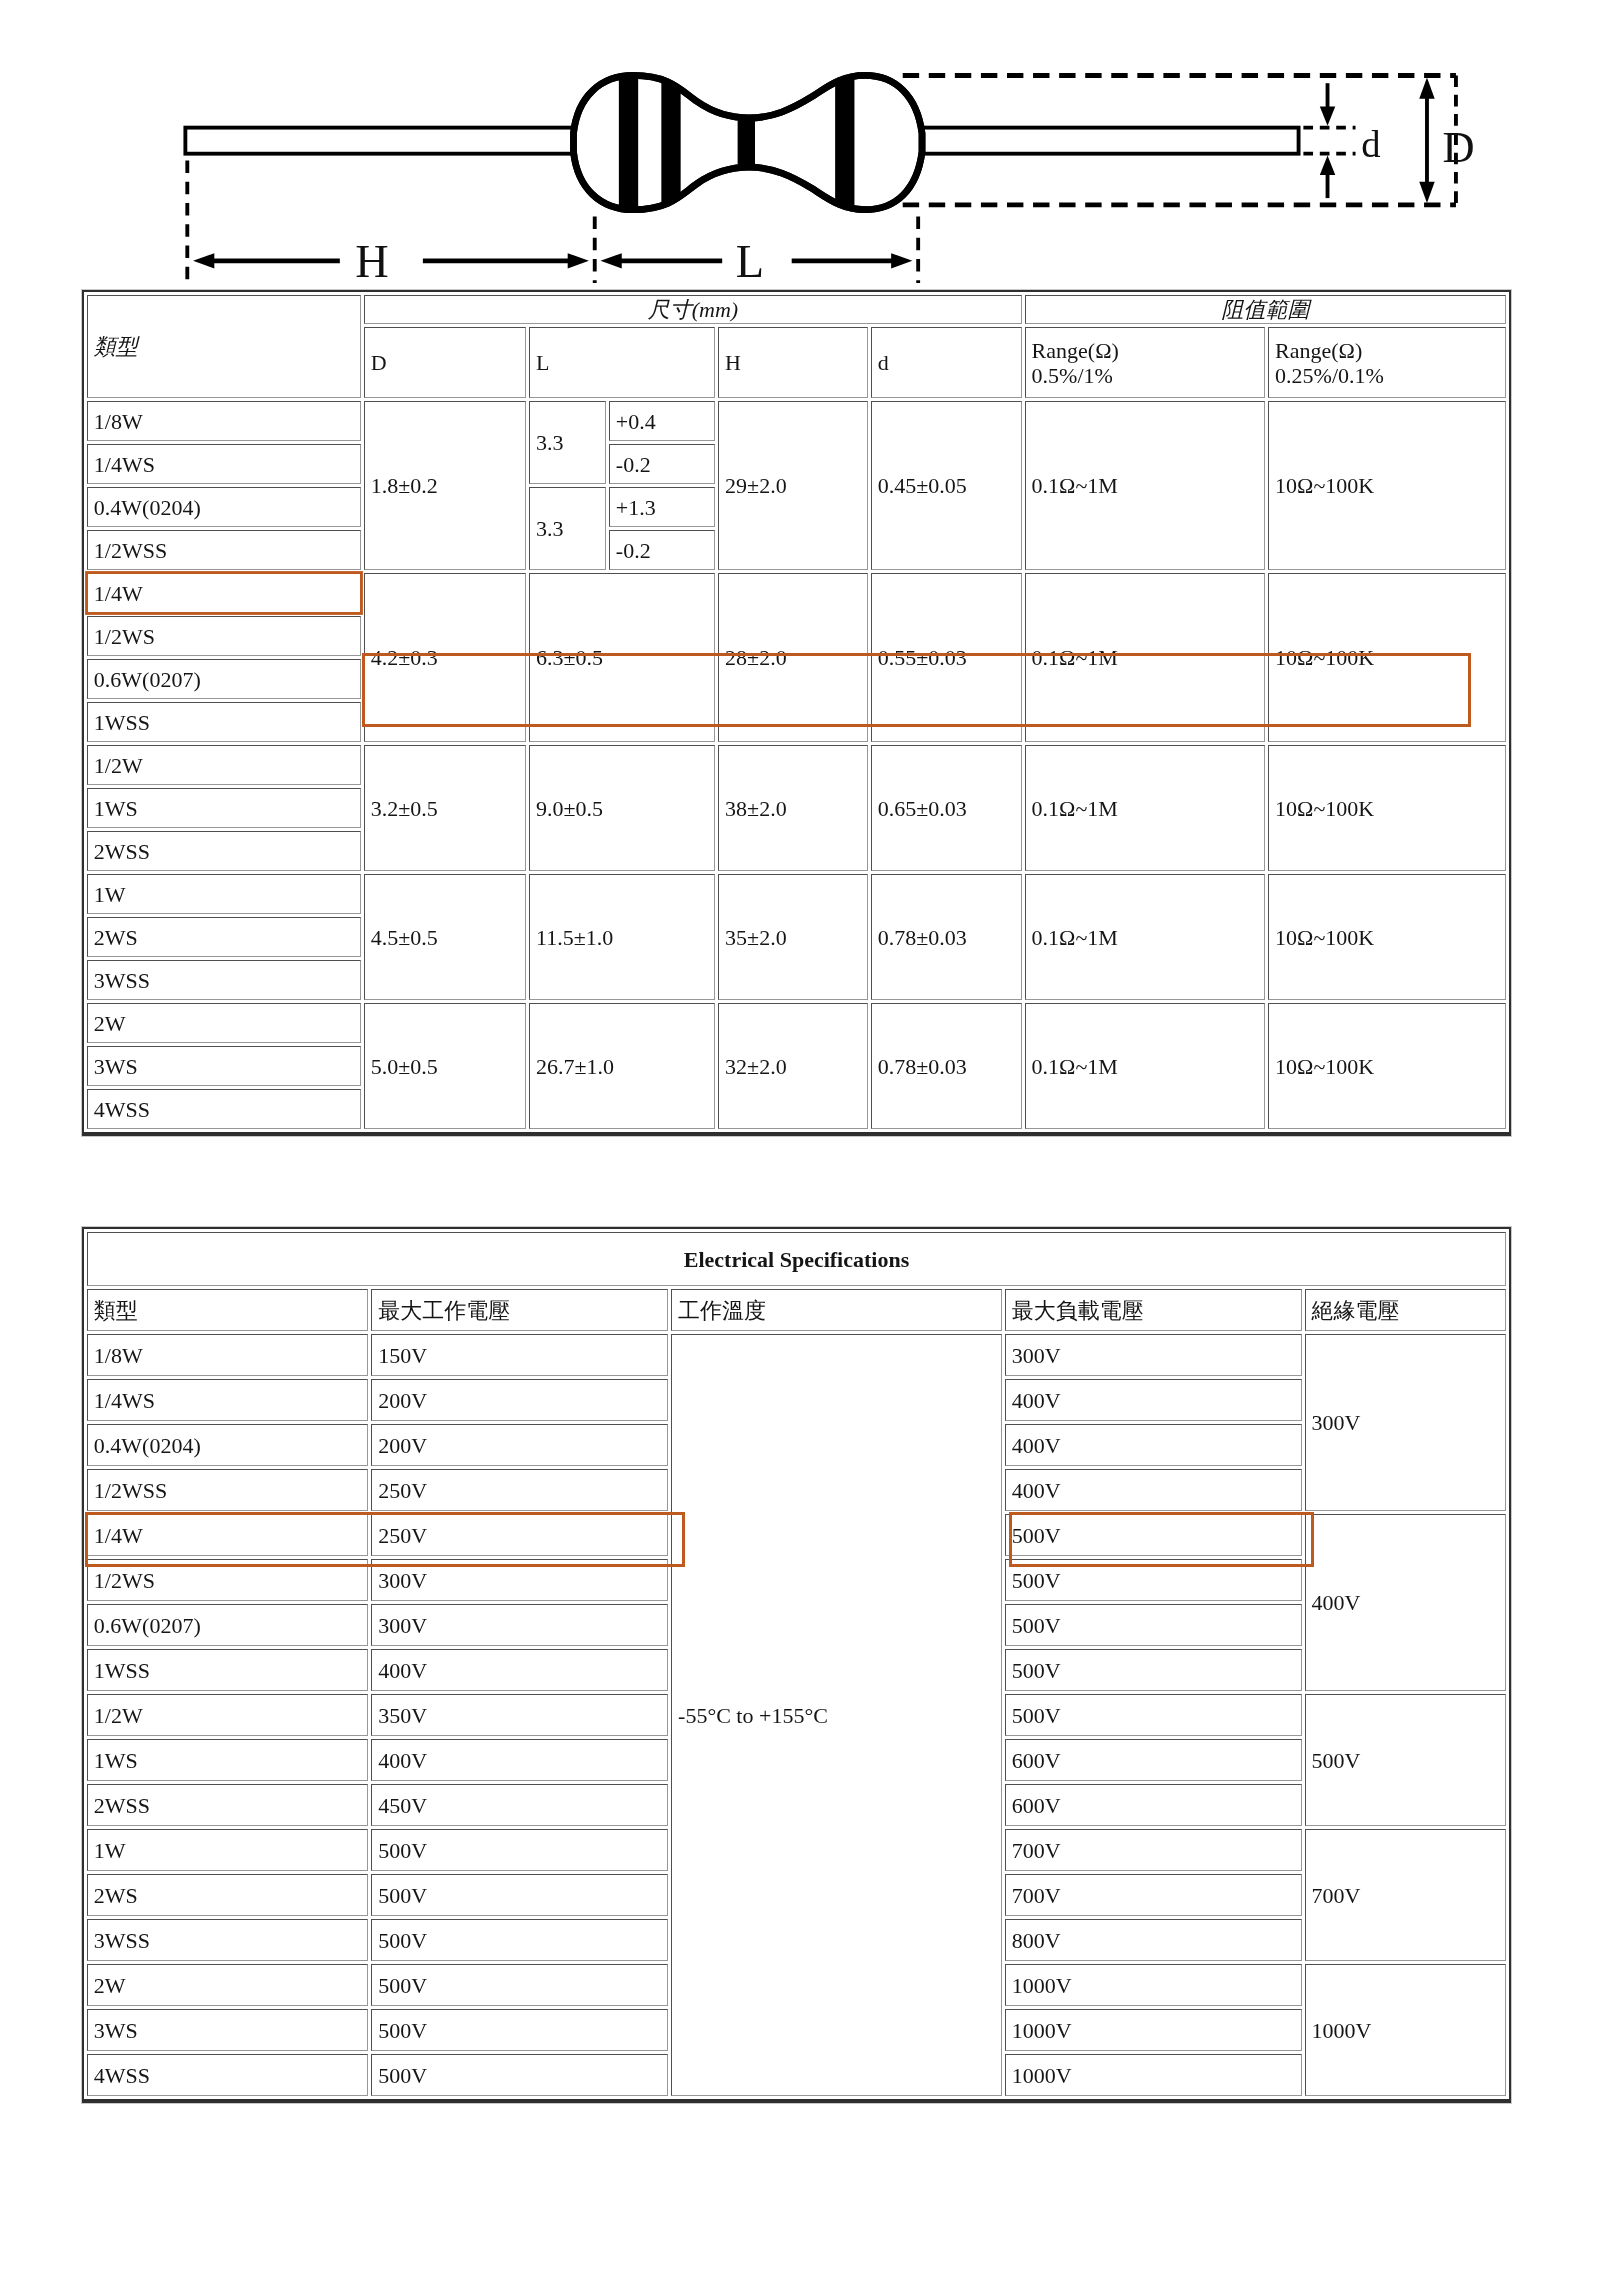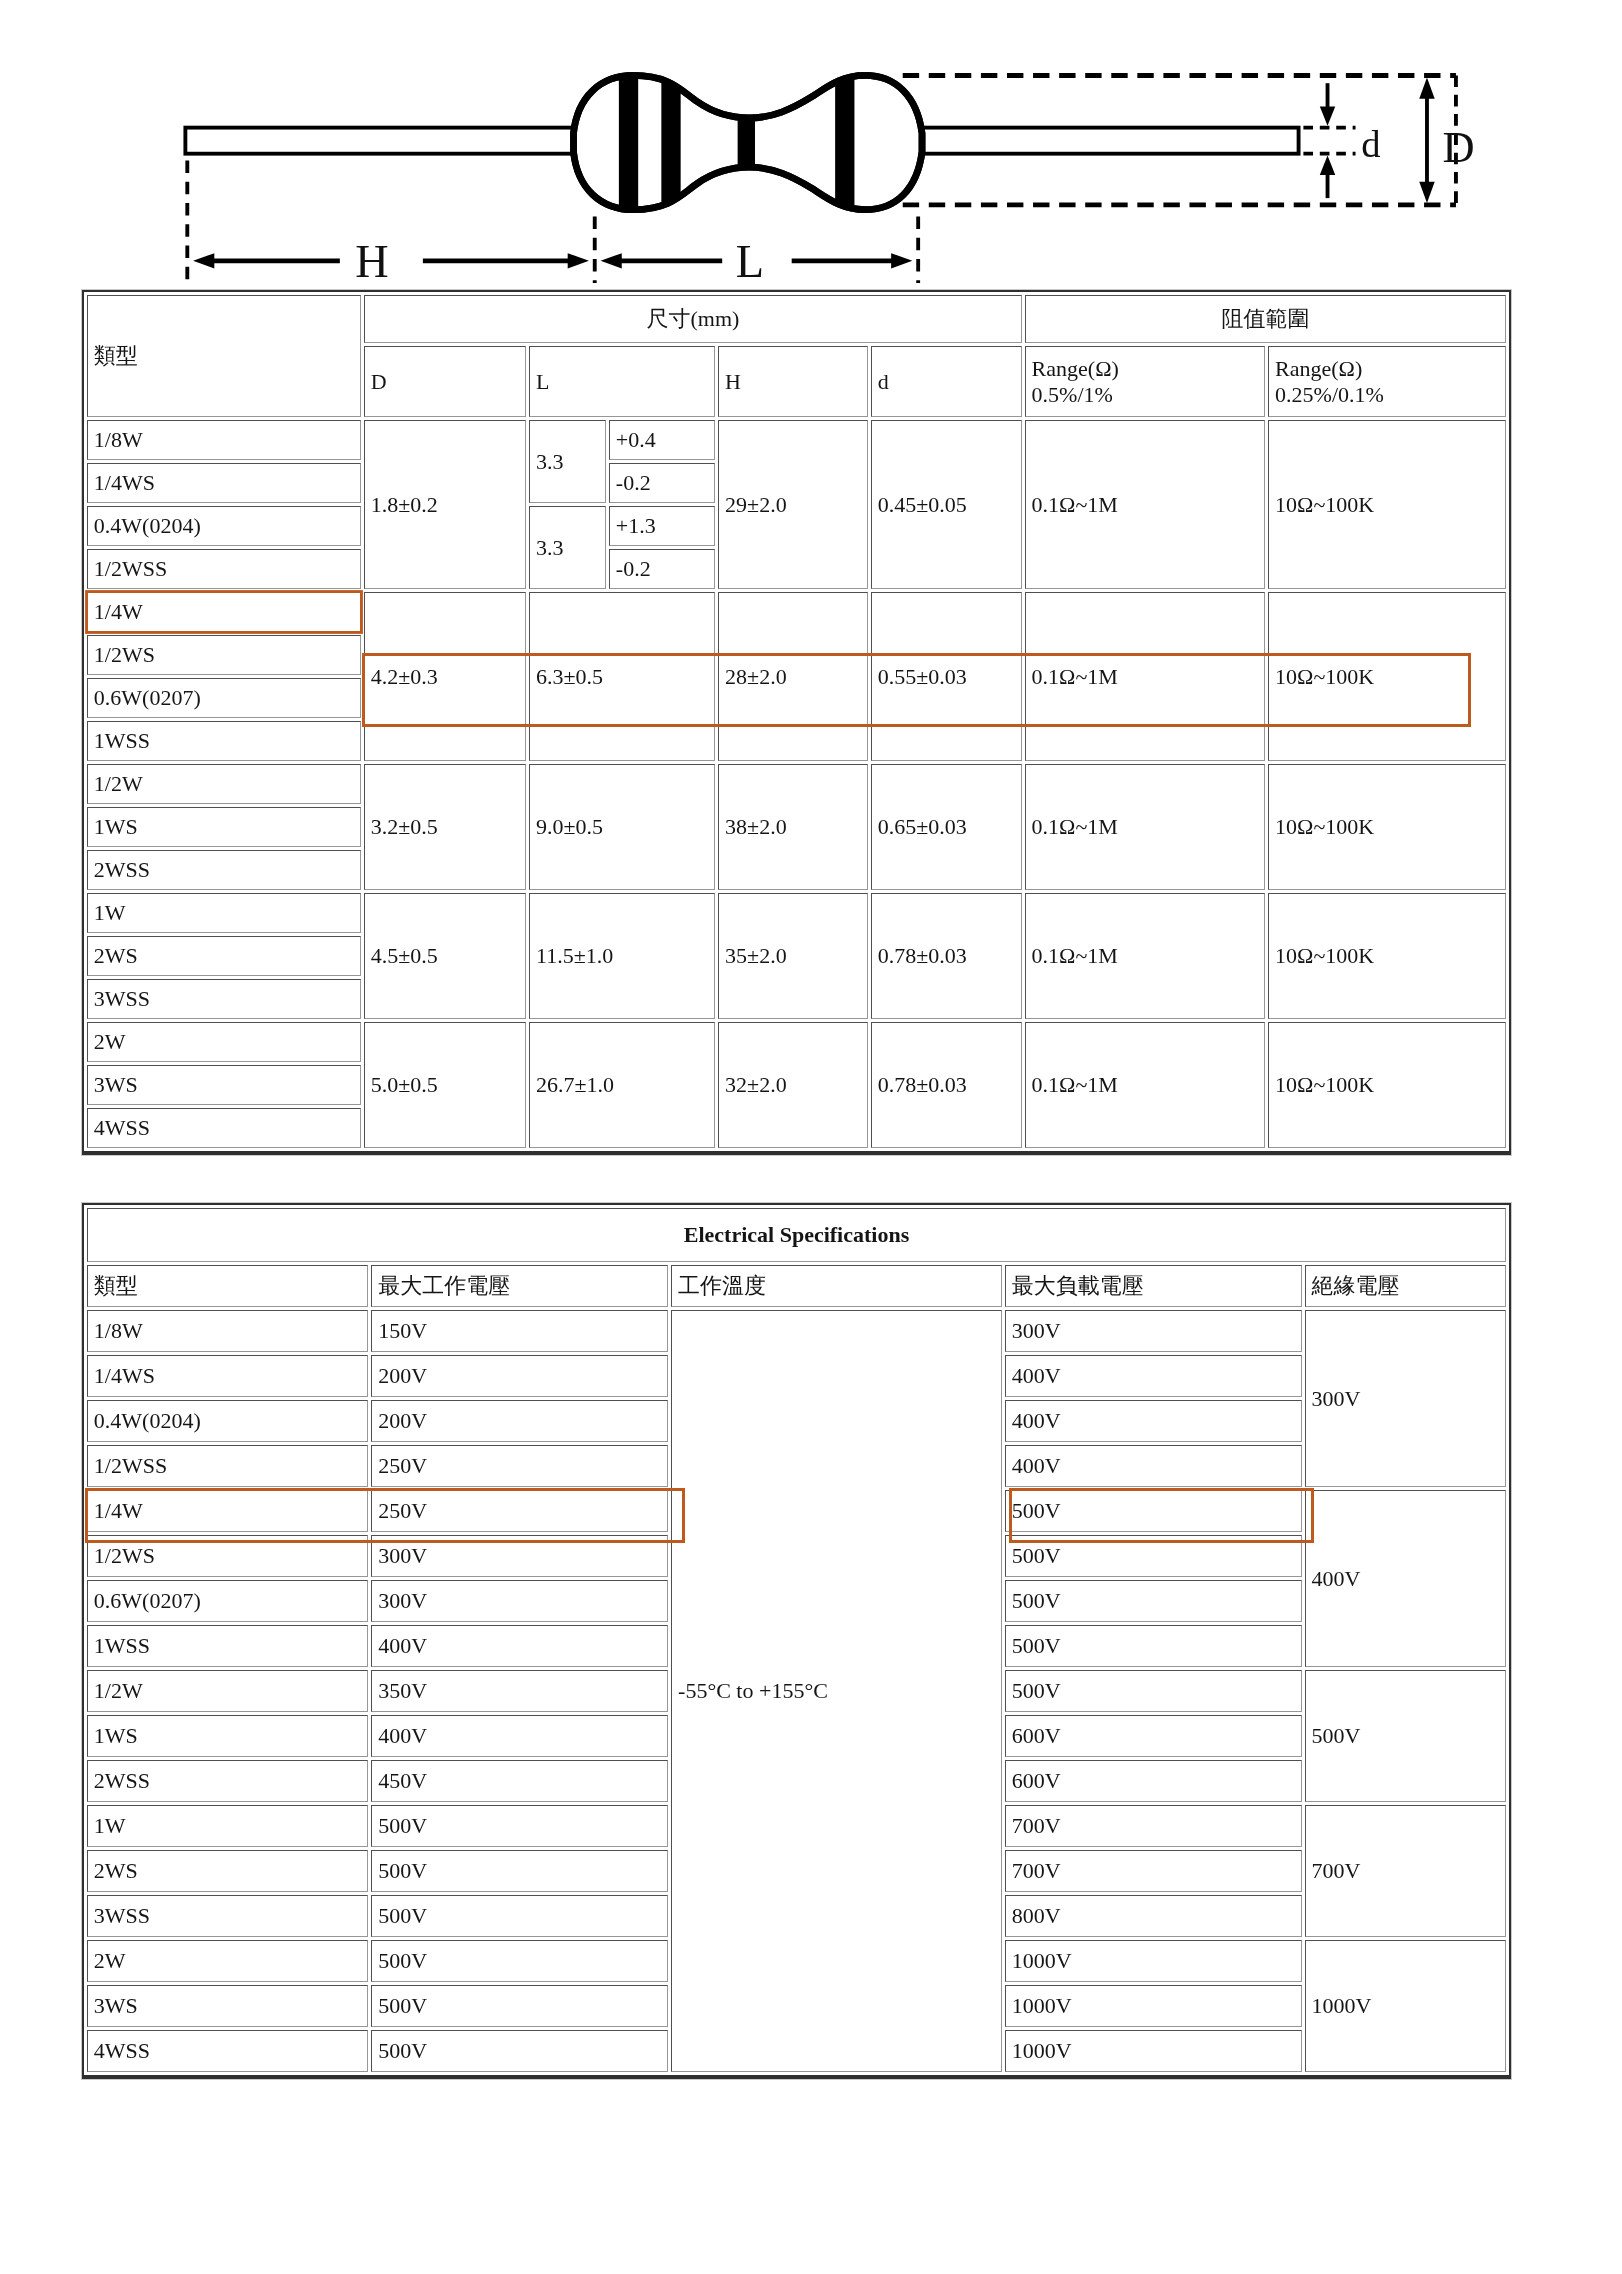"尺寸(mm)" .t1 tr.h1 td { font-style: none -> italic; height: 48px -> 29px }
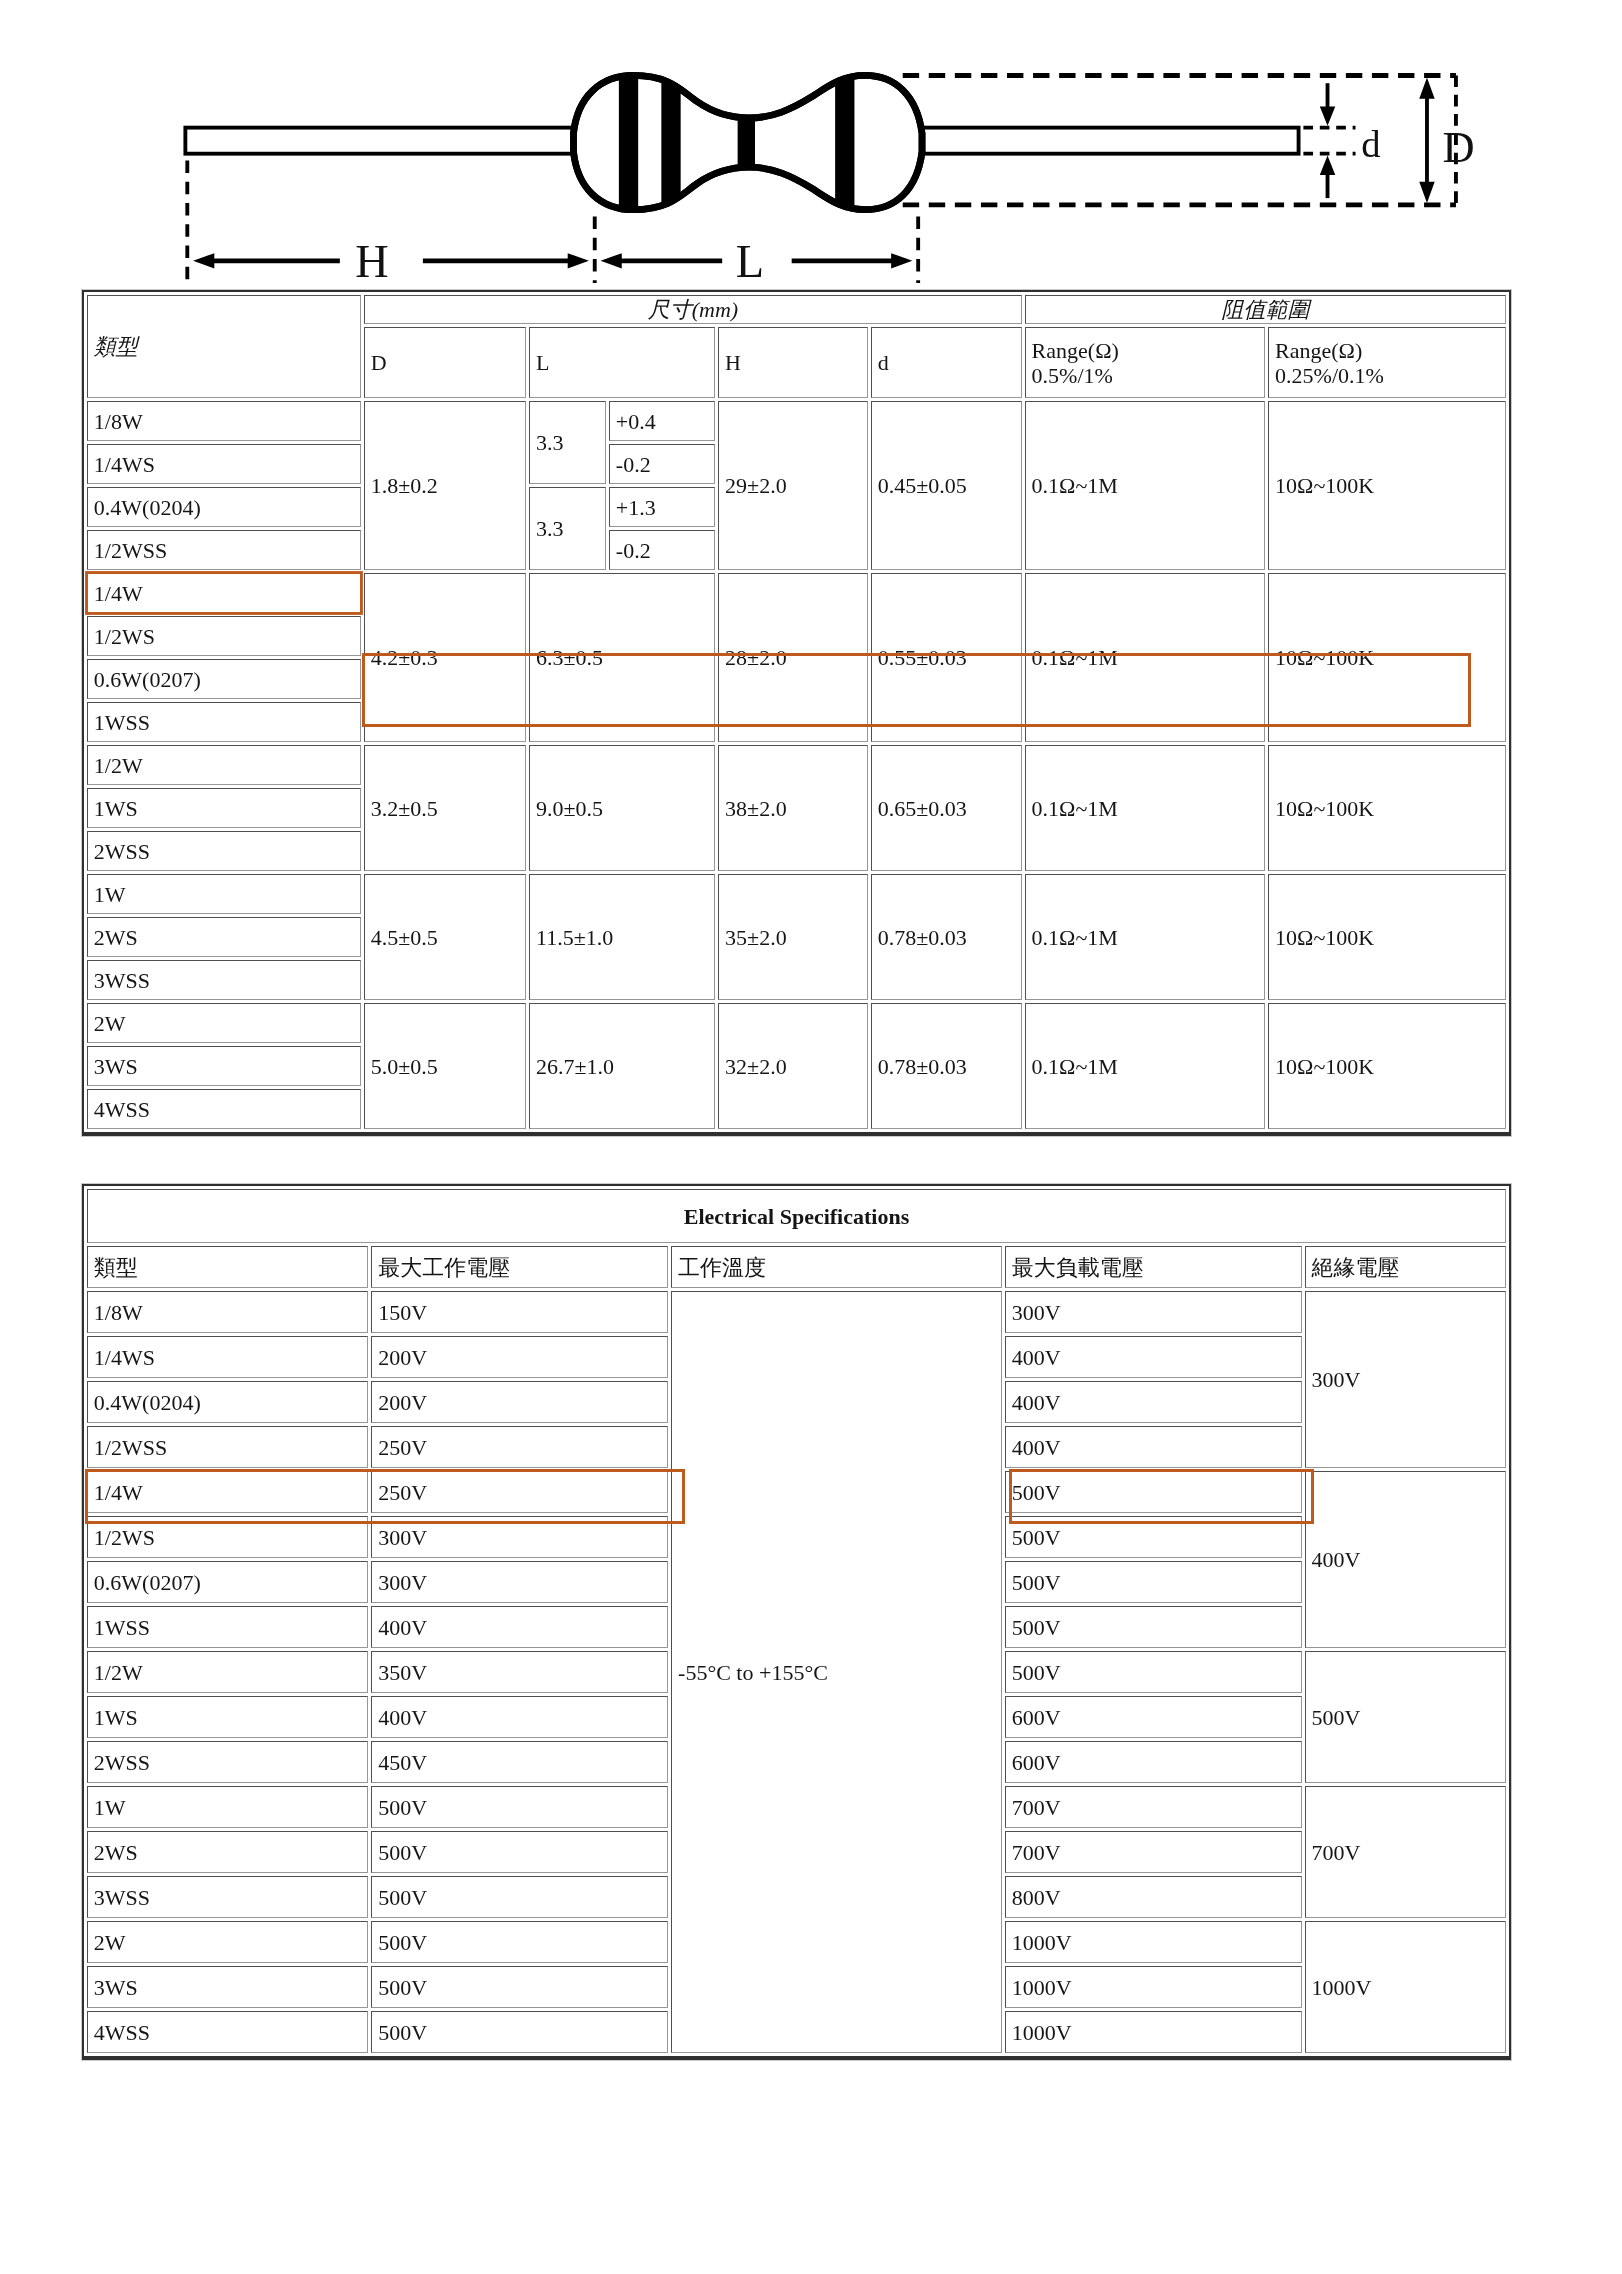"Electrical Specifications" .twrap2 { margin-top: 48px -> 91px }
